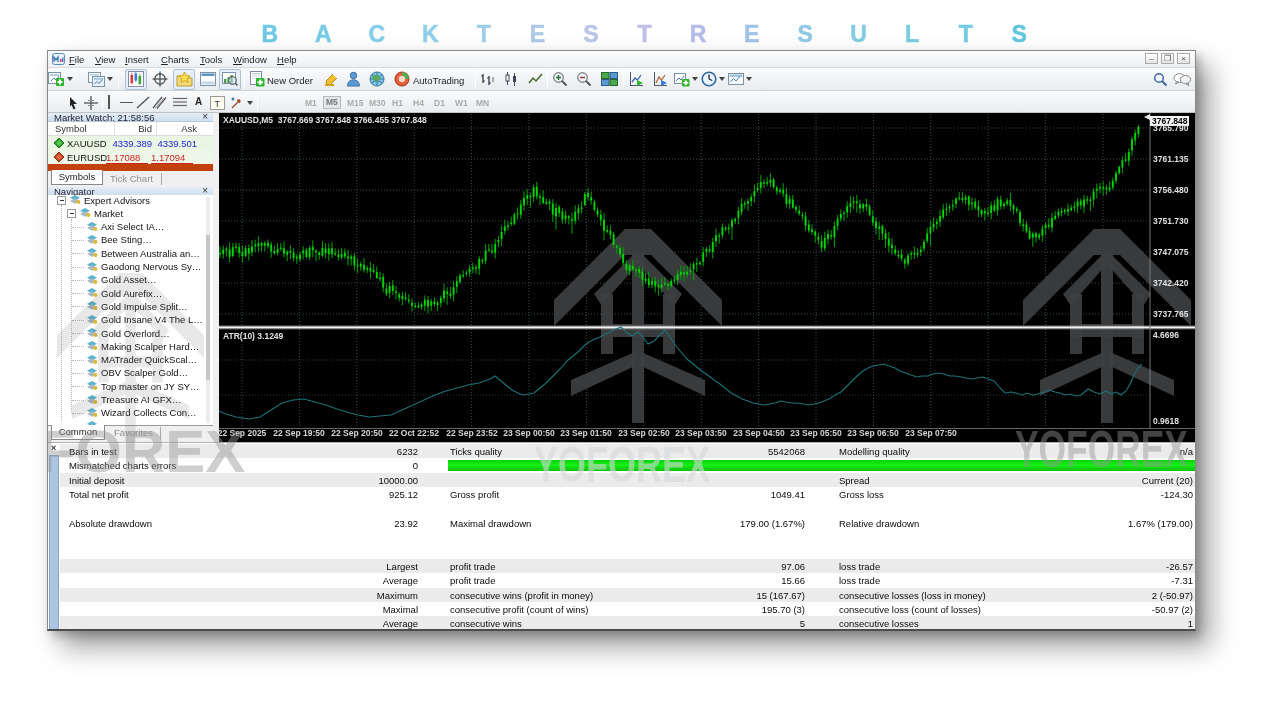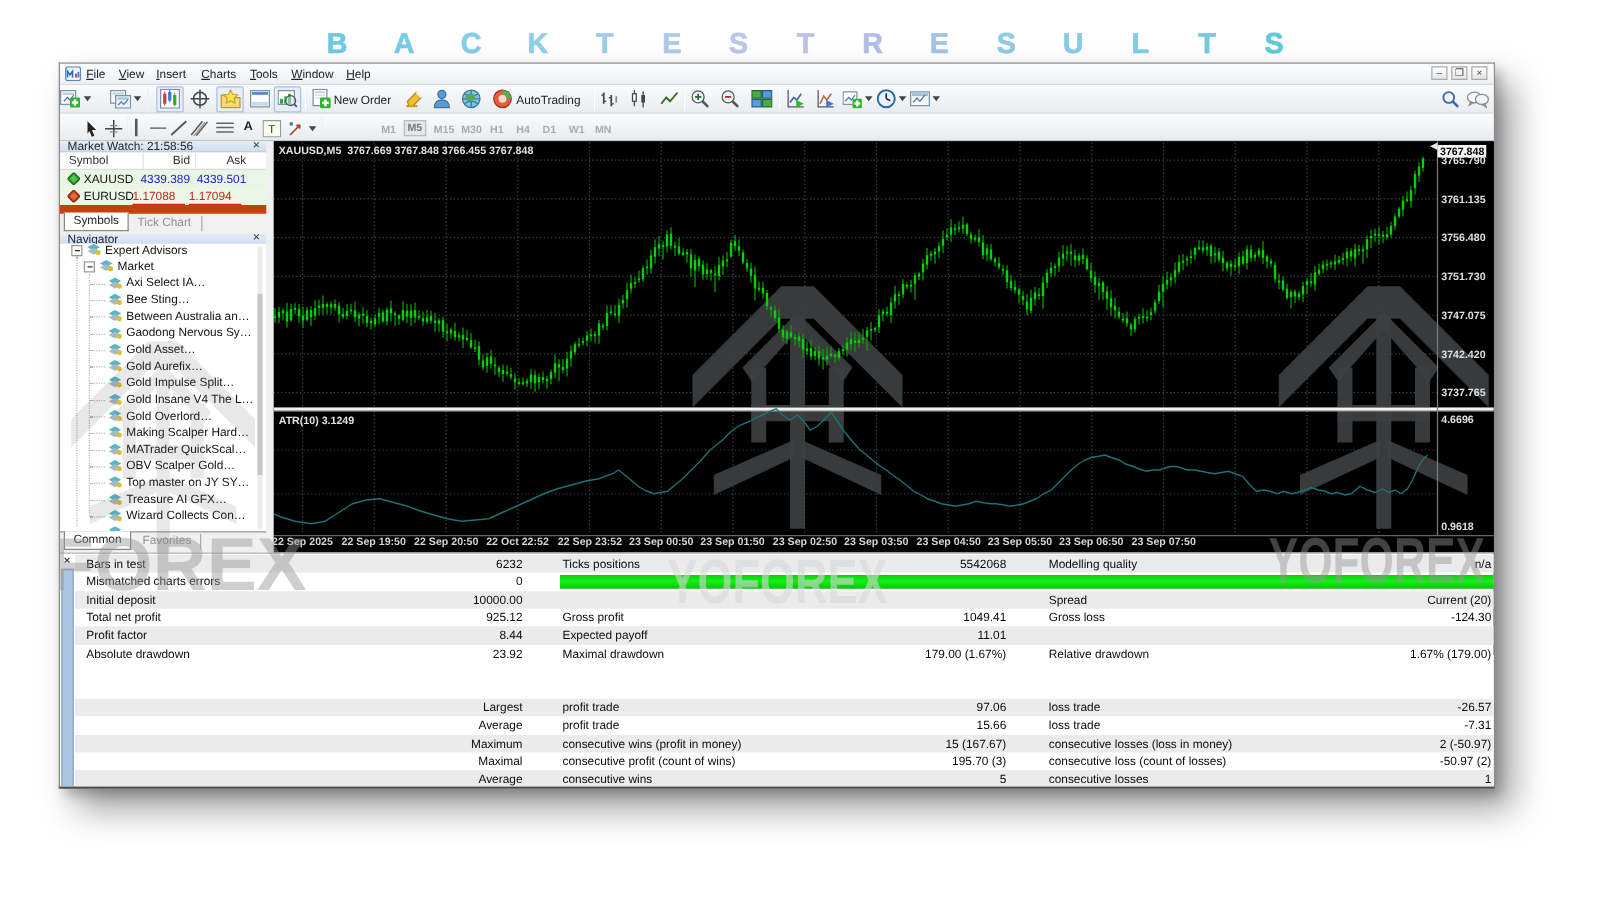"Ticks positions" span.c3 { text: positions -> quality }
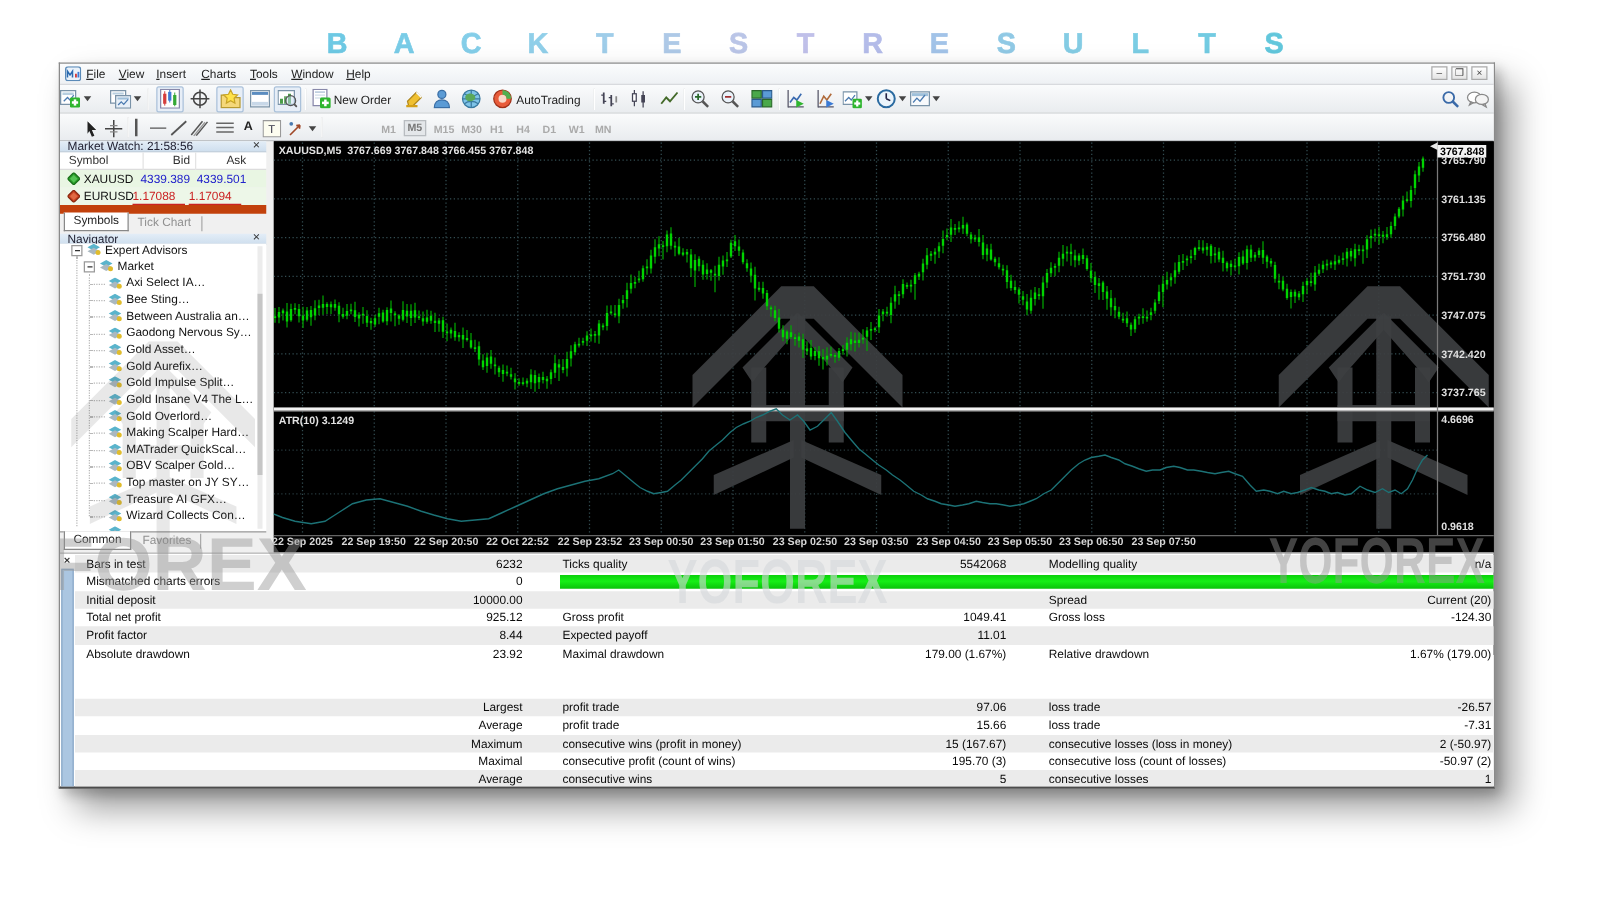"Profit factor" div.rrow { html: <div> <span>Profit factor</span> <span>8.44</span> <span>Expected payoff</span> <span>11.01</span> </div> -> none }
